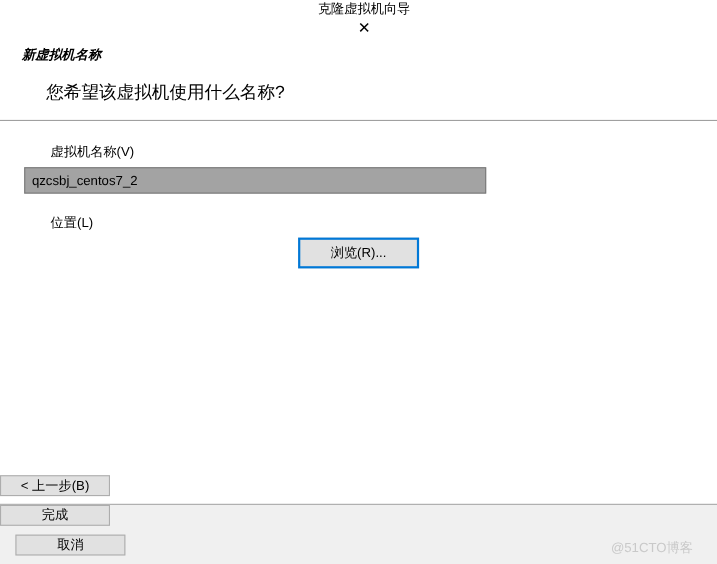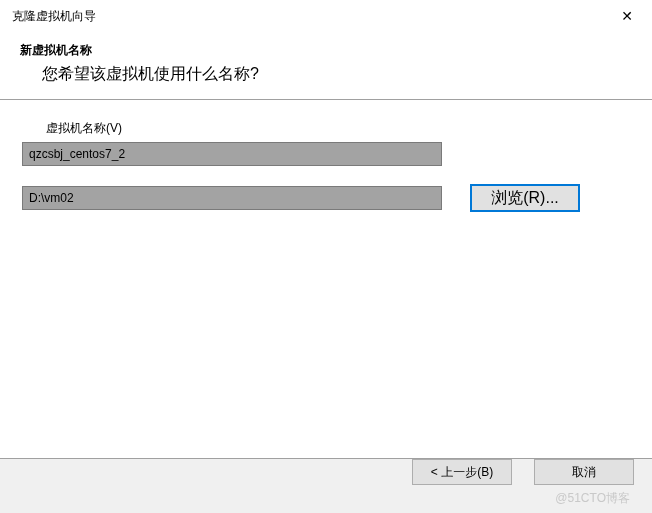"克隆虚拟机向导" * { flex-direction: none -> column }
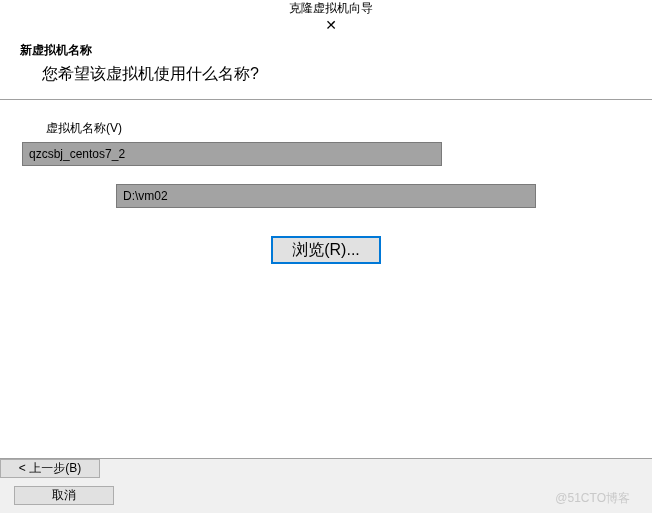"新虚拟机名称" .header-title { font-style: none -> italic; margin-bottom: 5px -> 15px }
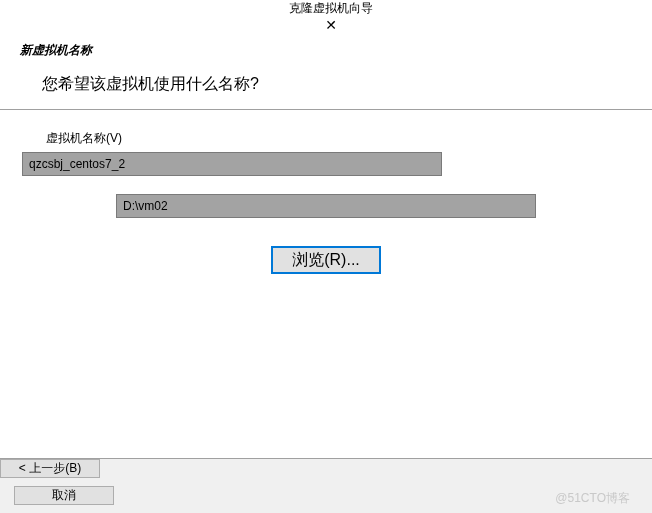"位置(L)" label.field-label { html: none -> <label>位置(L)</label> }
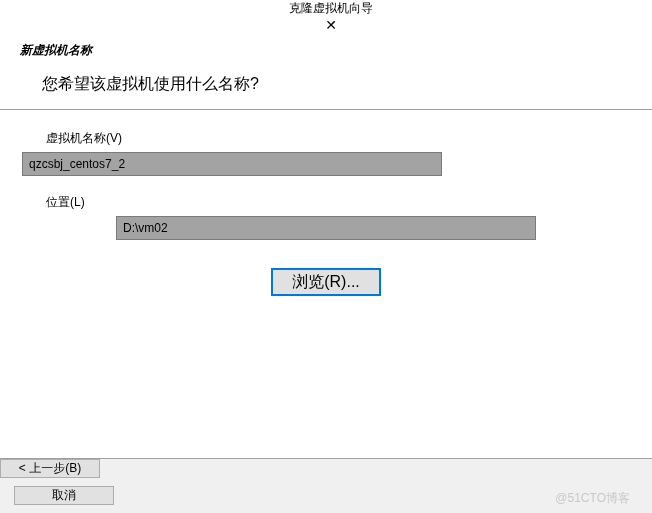"D:\vm02" input.text-input { html: <input> -> none }
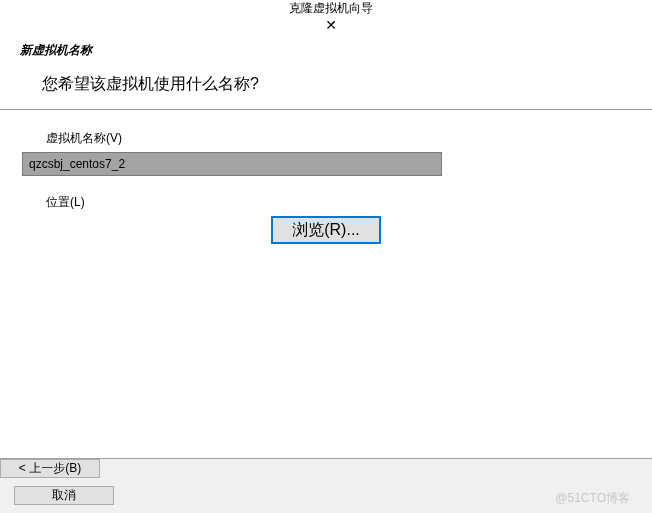"浏览(R)..." .browse-btn { font-size: 16px -> 12px }
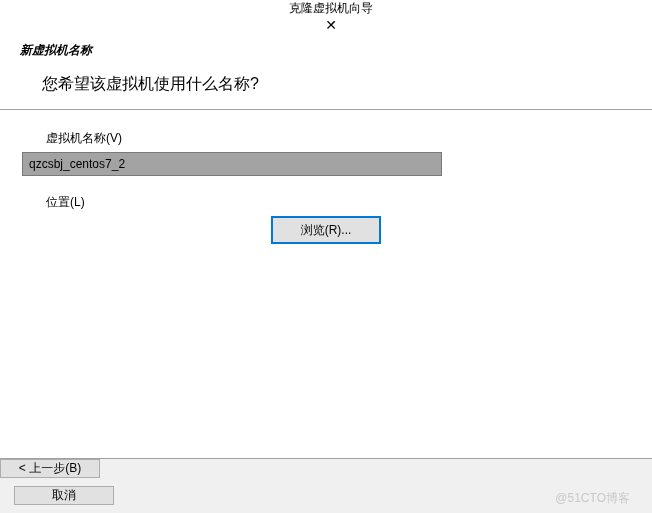"完成" button.footer-btn { html: none -> <button>完成</button> }
